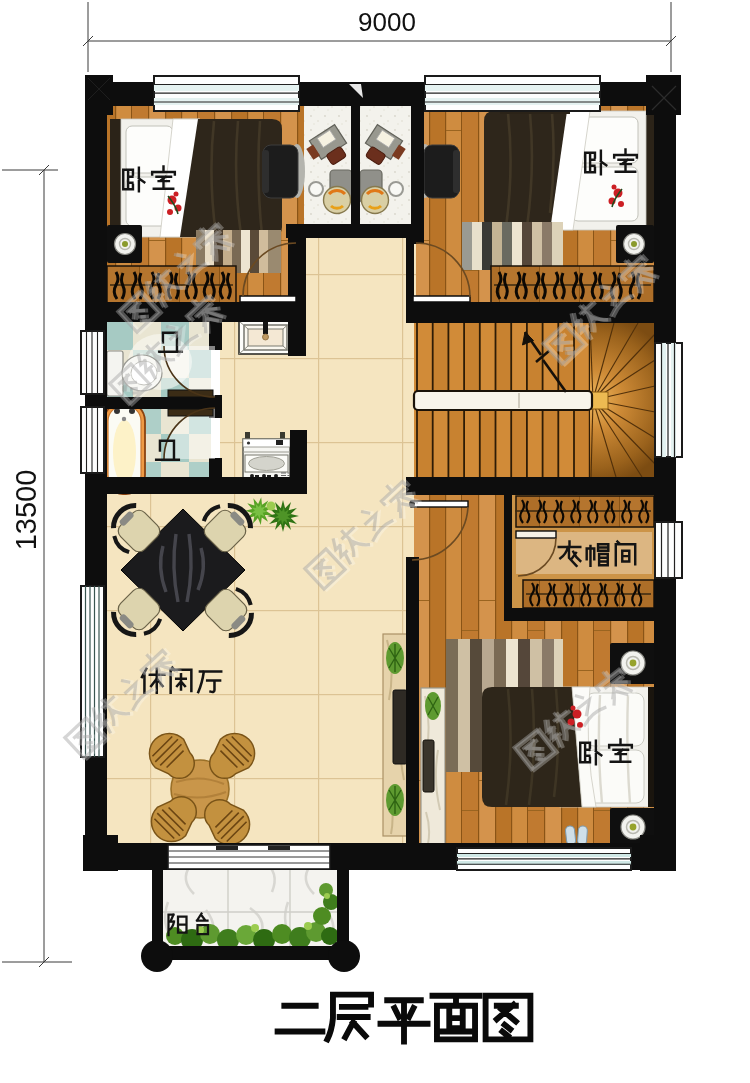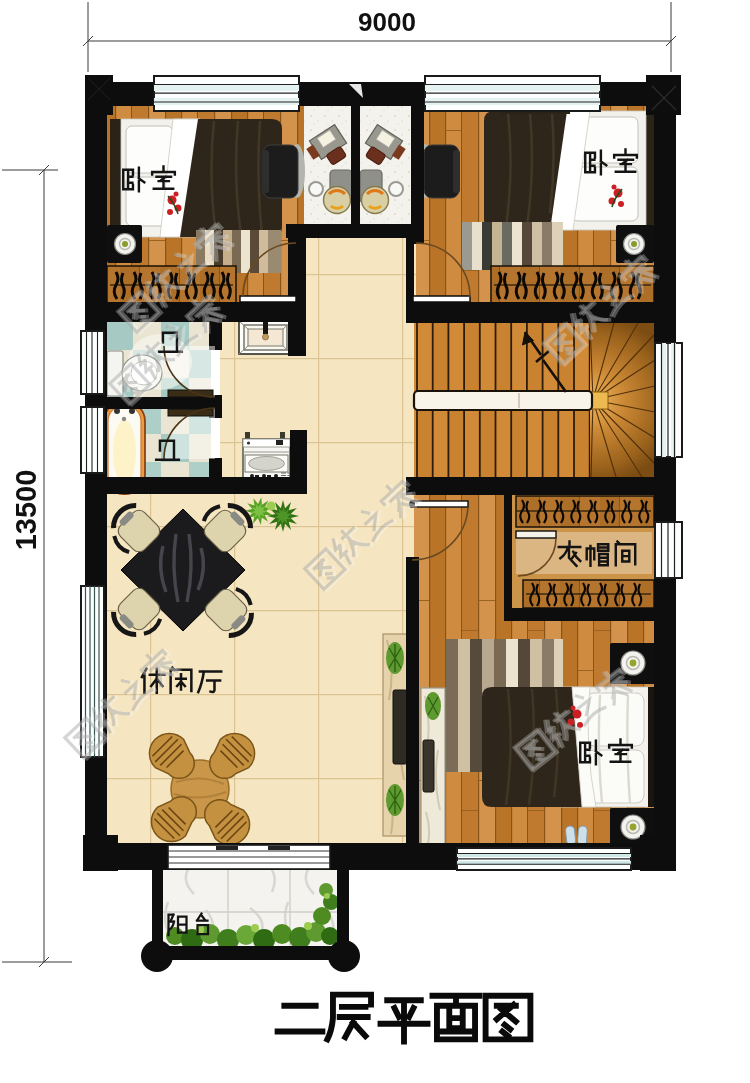"9000" #page { font-weight: bold -> none }
